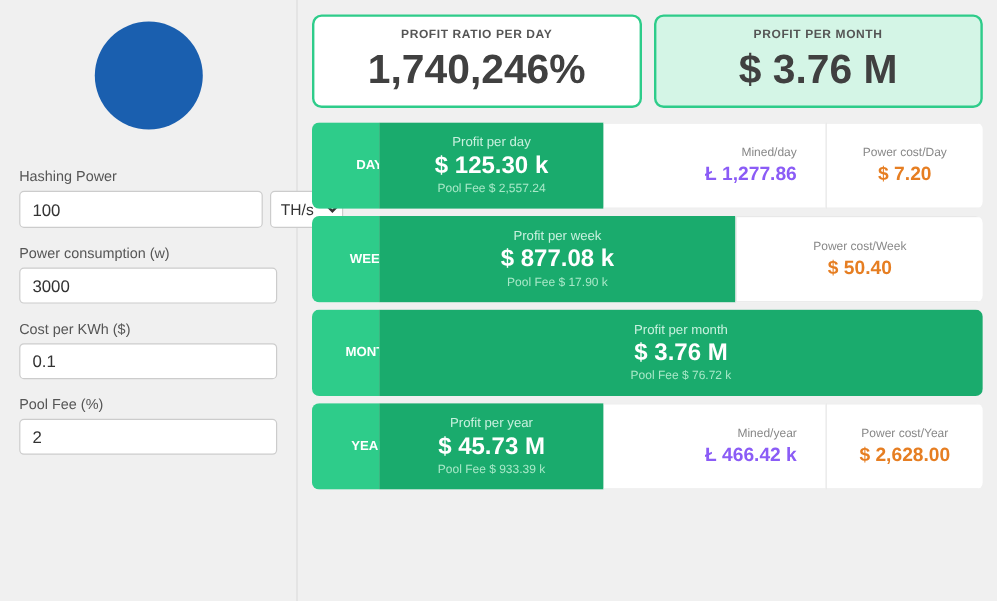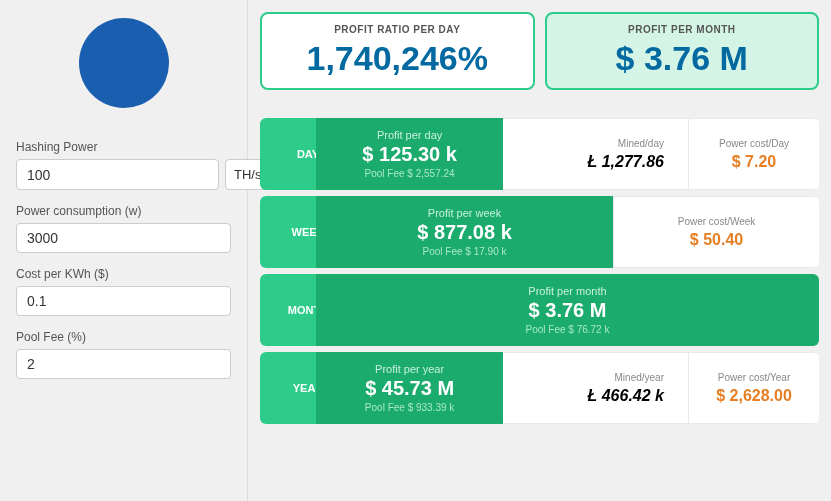"PROFIT RATIO PER DAY" .top-metrics { margin-bottom: 20px -> 4px }
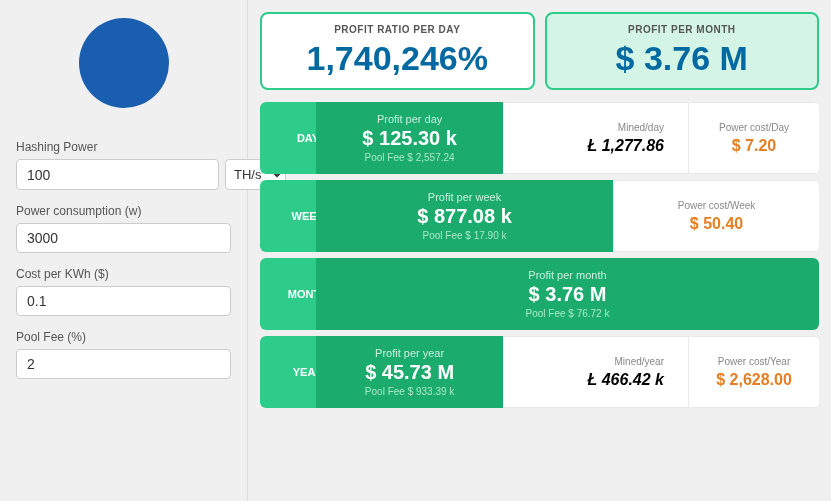"1,740,246%" .metric-box-value { color: #0369a1 -> #404040 }
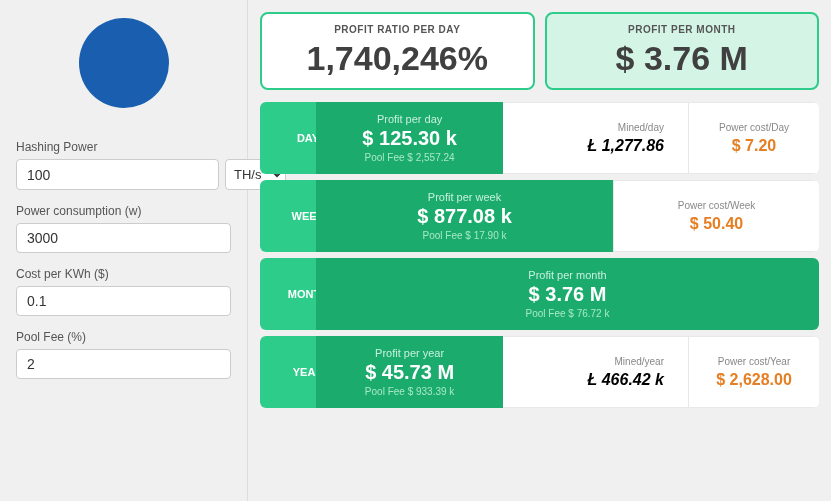"Ł 1,277.86" .mined-value { color: #000000 -> #8b5cf6; font-style: italic -> none }
